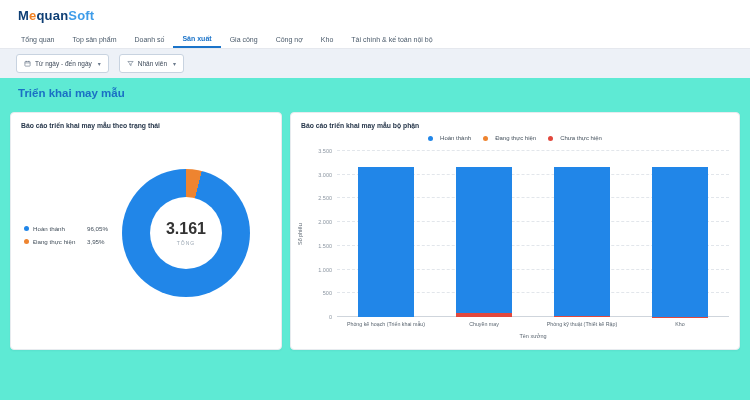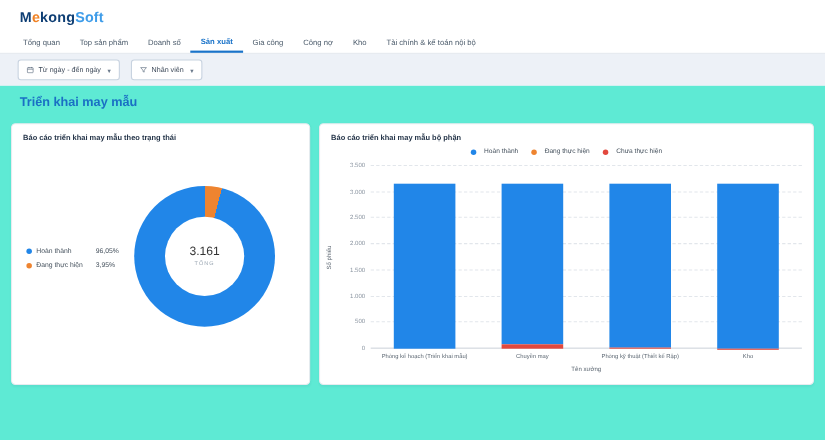"kong" span.p-navy { text: kong -> quan }
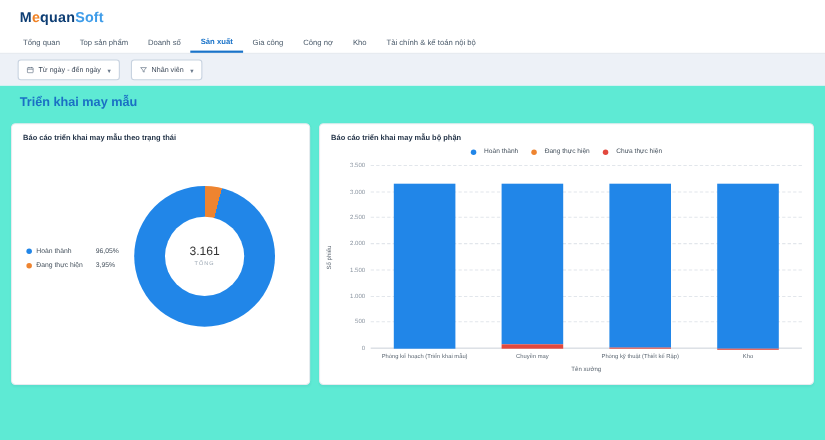"3.161" .donut-total { font-size: 11px -> 16px; font-weight: normal -> bold }
